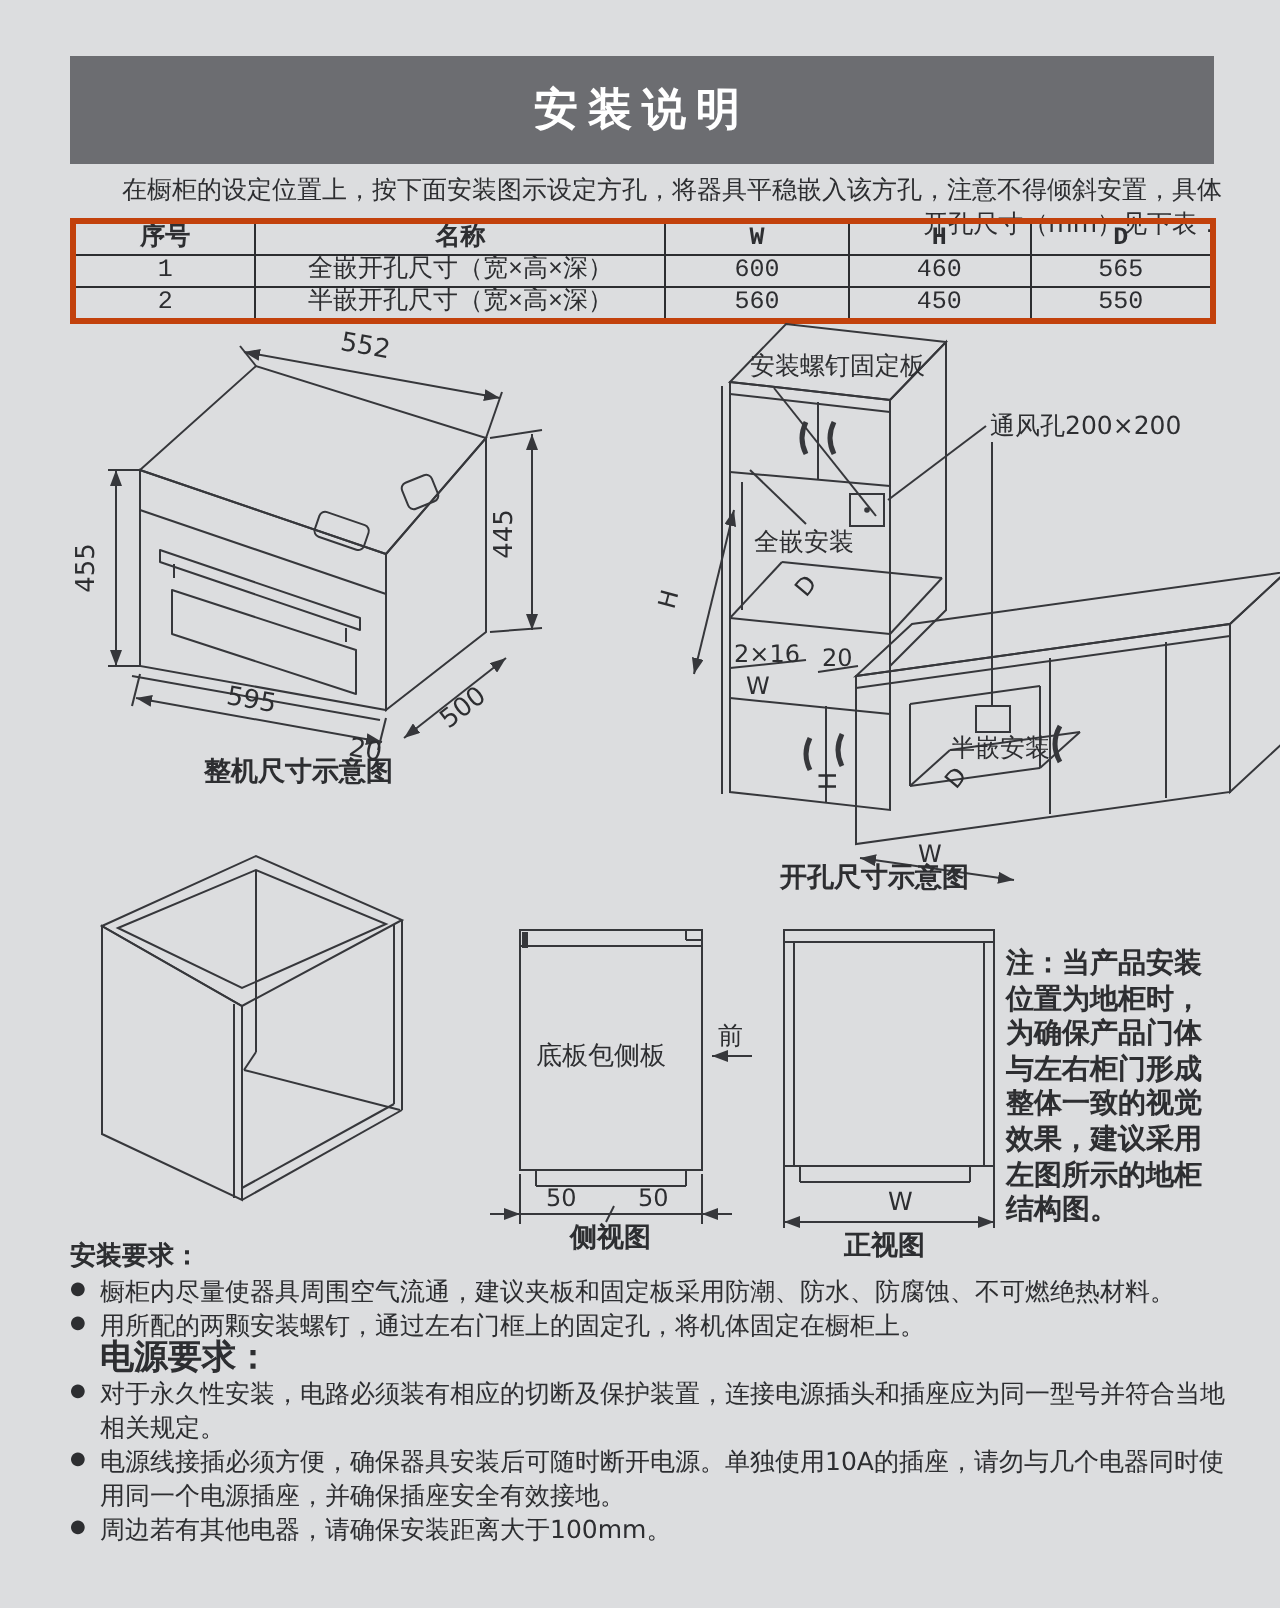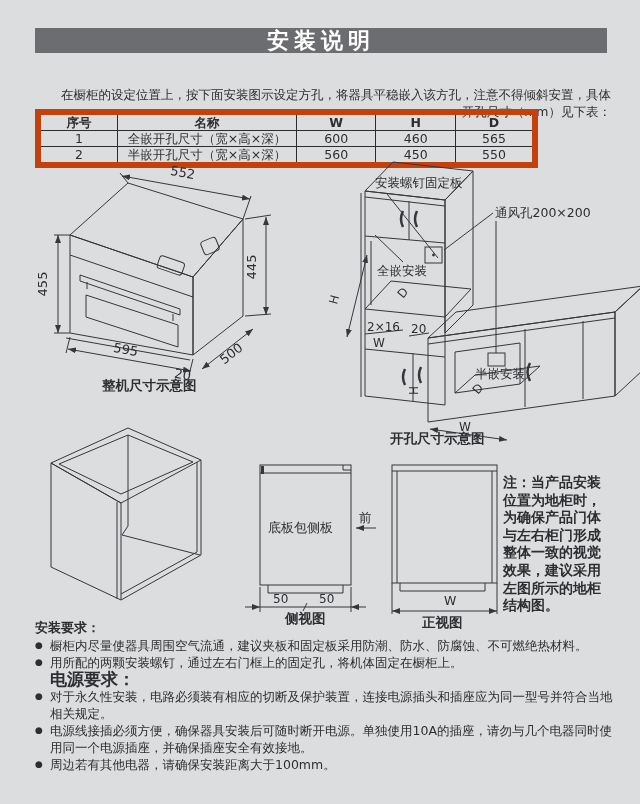"安装说明" .header-bar { height: 25px -> 54px }
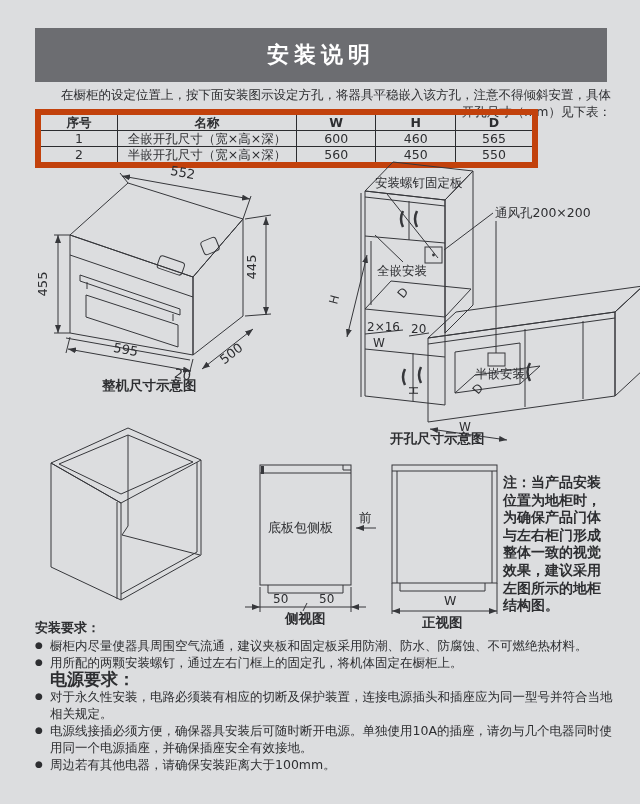"序号" .spec-table { border: 6px solid #c2410c -> 3px solid #c2410c; font-family: none -> Liberation Mono, monospace; width: 503px -> 573px }
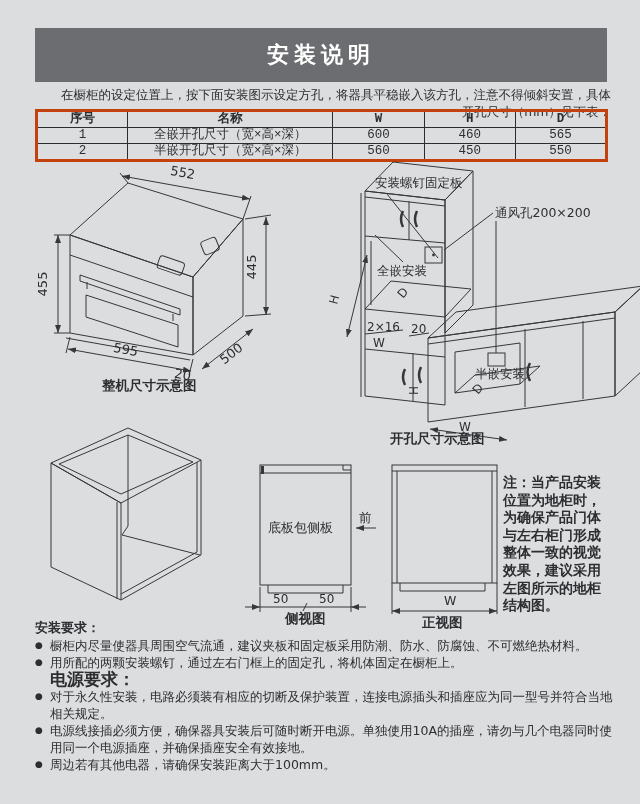"安装要求：" .req-title { font-family: Liberation Mono, monospace -> none }
